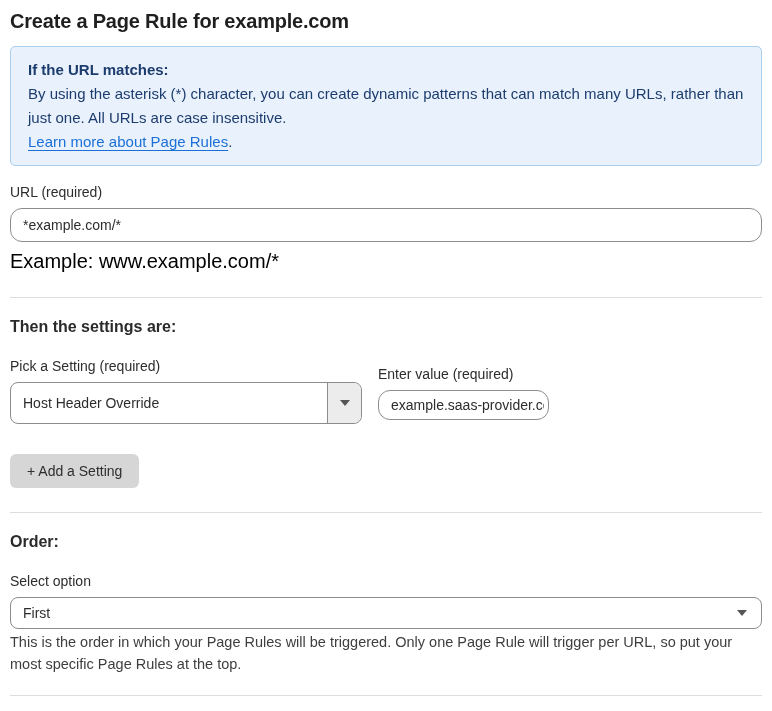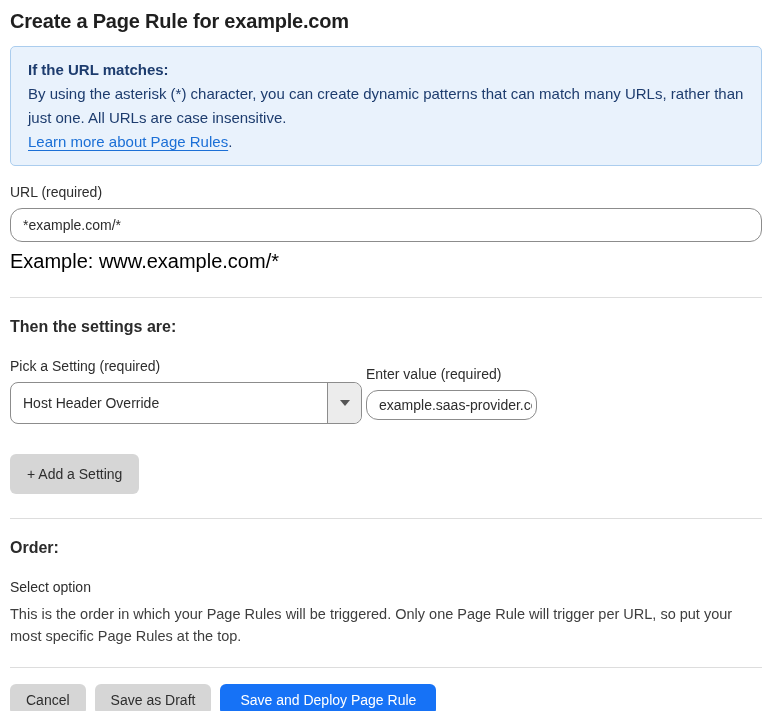"Pick a Setting (required)" .settings-row { gap: 4px -> 16px }
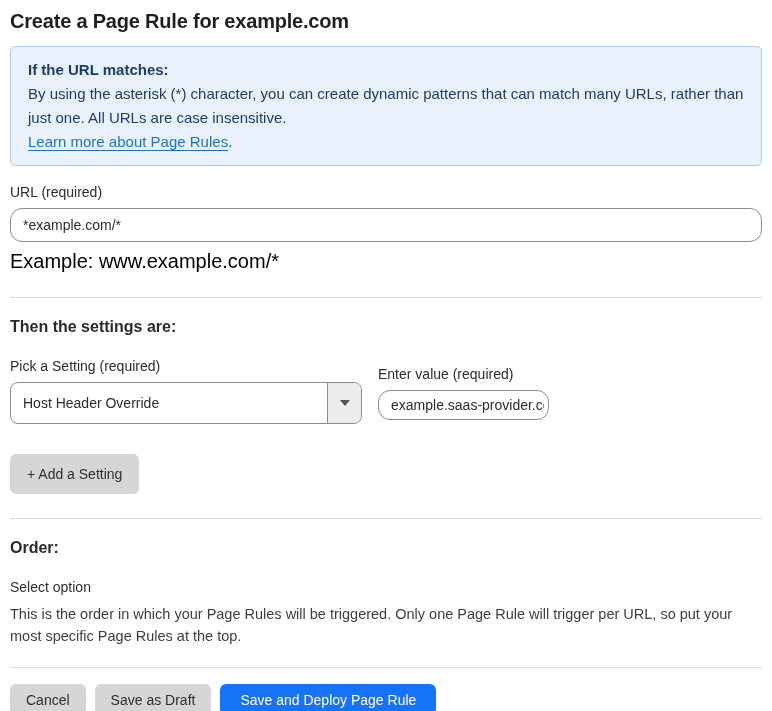"+ Add a Setting" .add-setting-btn { height: 40px -> 34px }
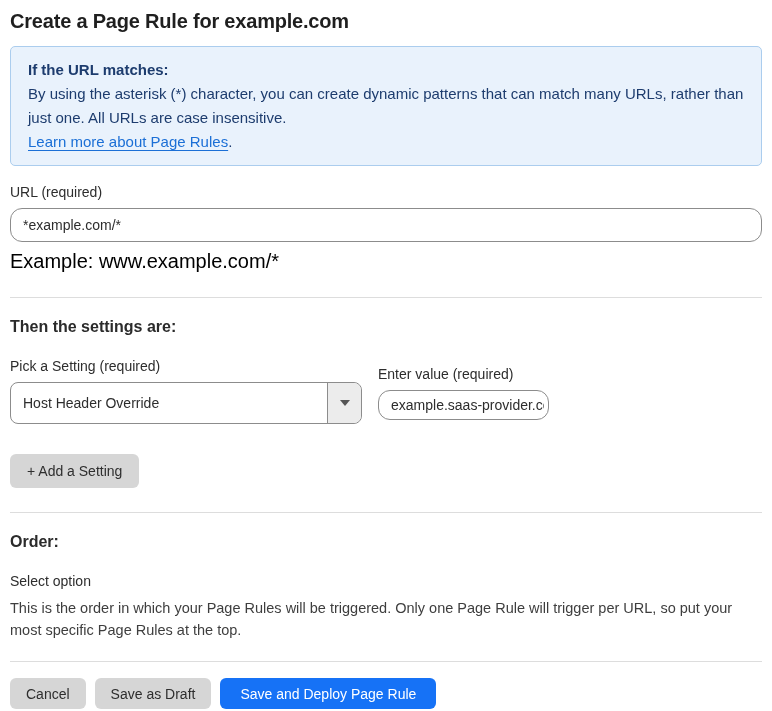"First" div.select { html: none -> <div> <span>First</span> <span></span> </div> }
